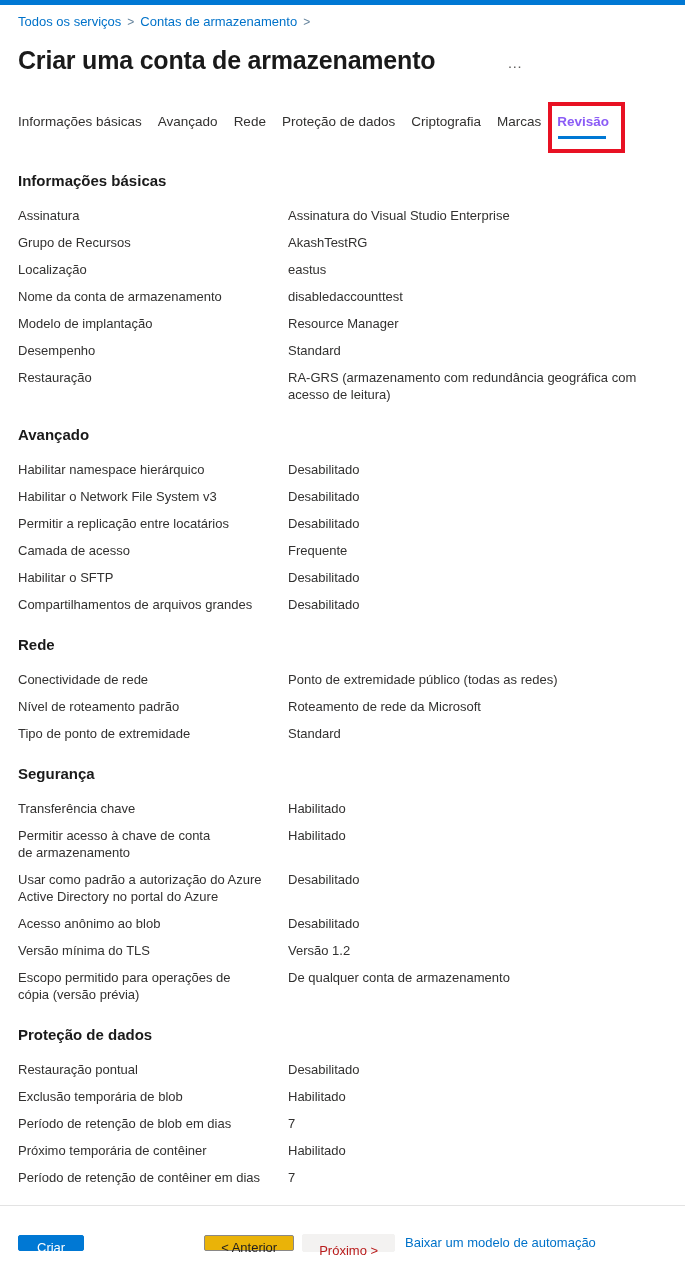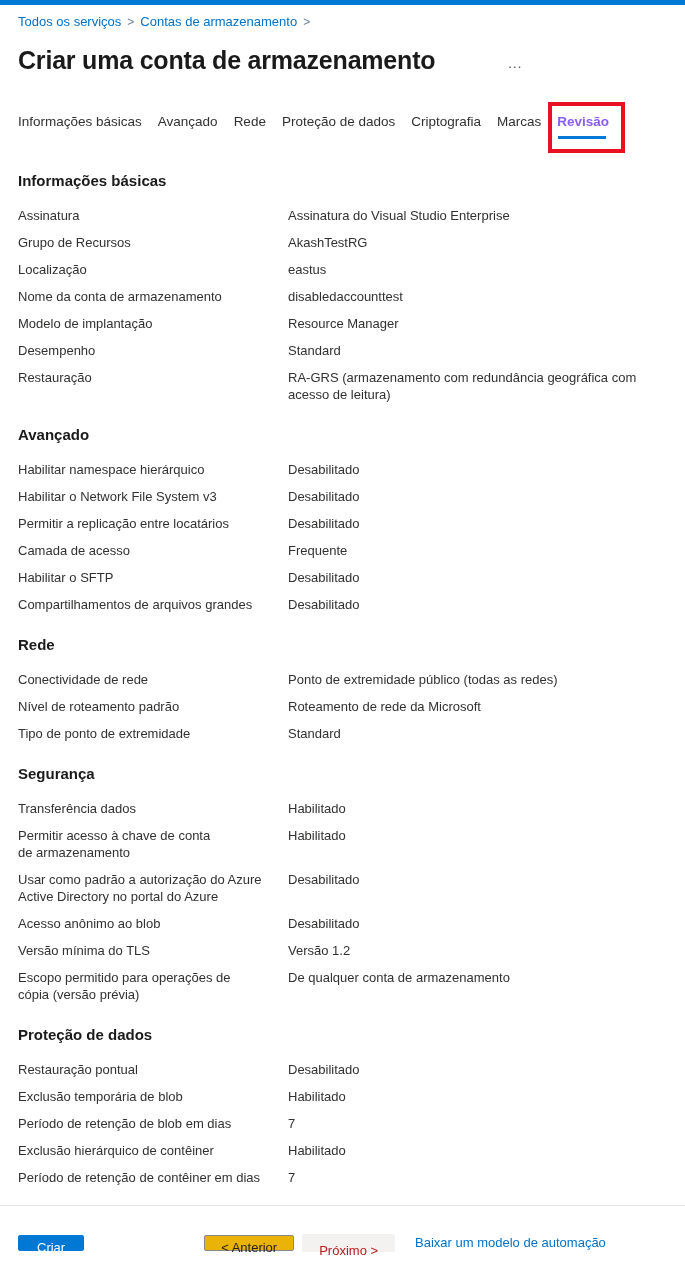"Transferência dados" div.row-label { text: dados -> chave }
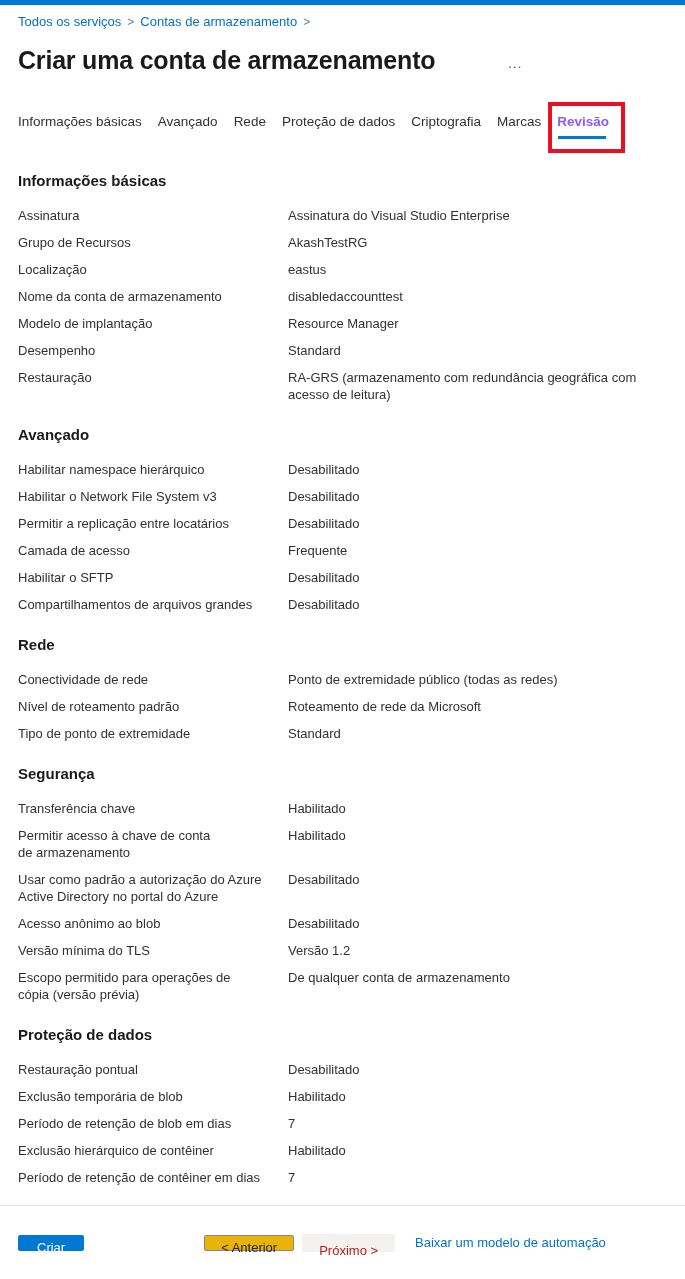"Exclusão hierárquico de contêiner" div.row-label { text: Exclusão hierárquico -> Próximo temporária }
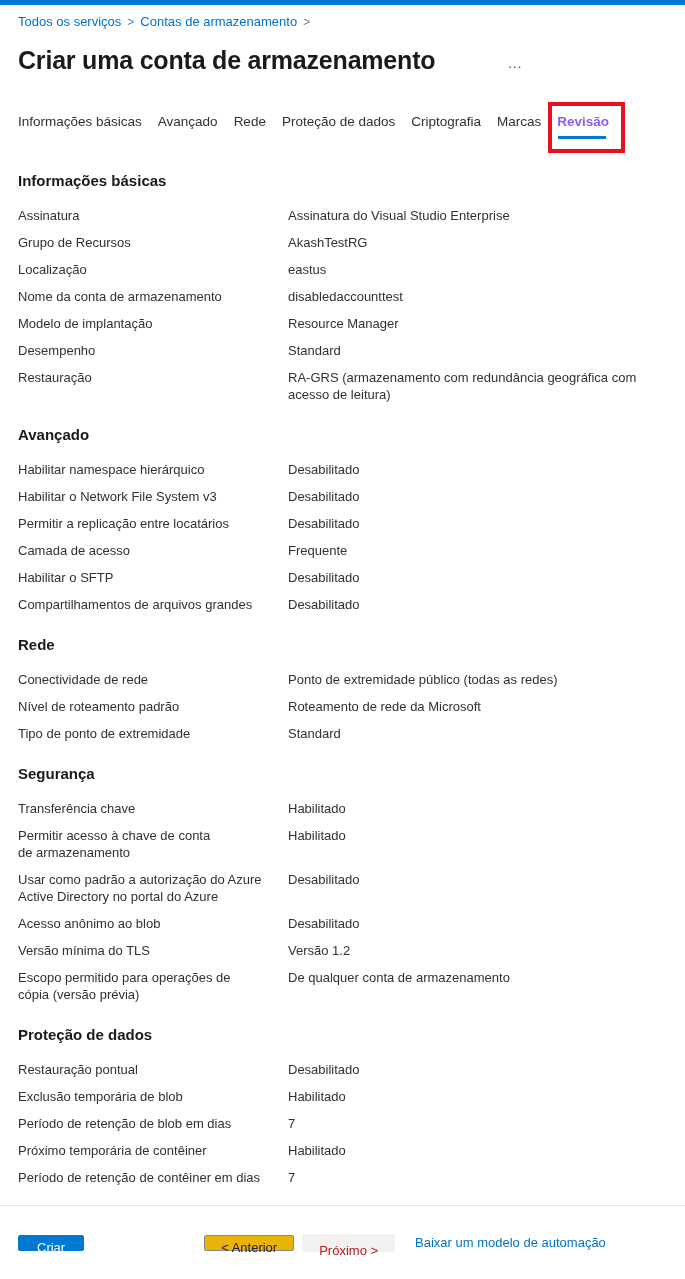"Baixar um modelo de automação" .footer-link { margin-left: 20px -> 10px }
